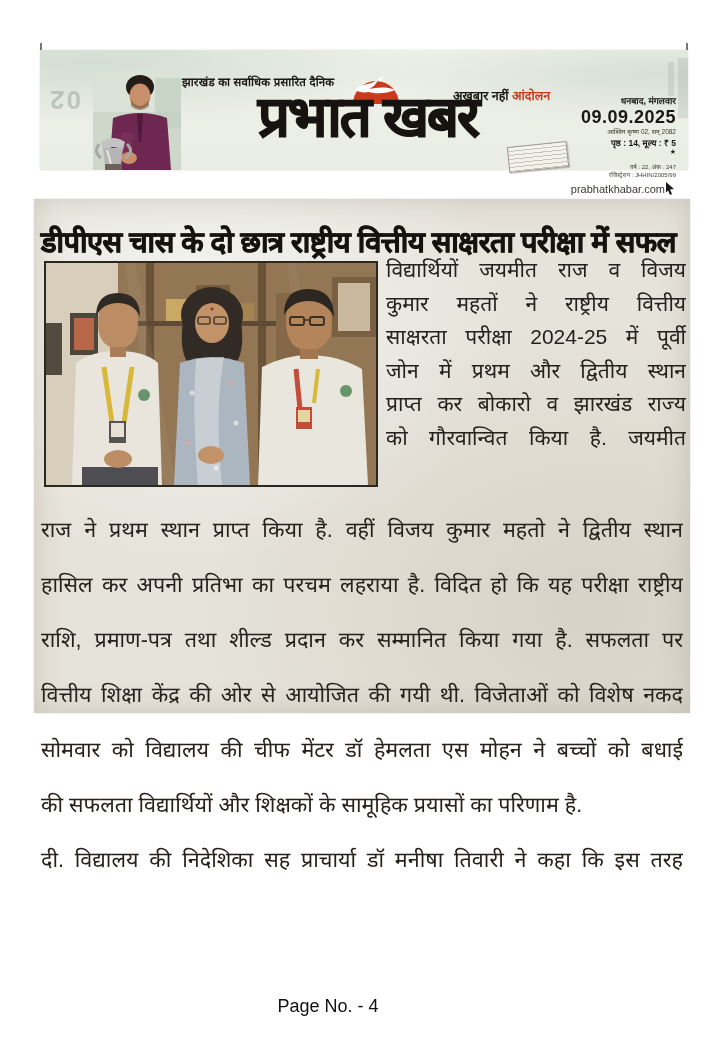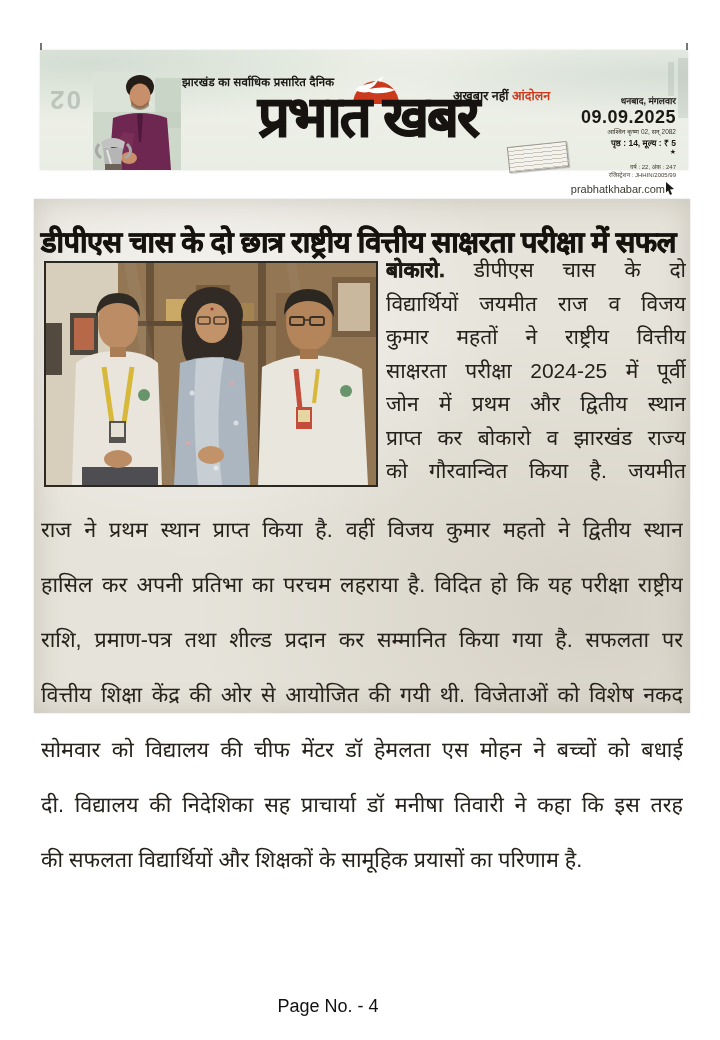"बोकारो. डीपीएस चास के दो" div.cl { html: <div> <span>बोकारो.</span> <span>डीपीएस चास के दो</span> </div> -> none }
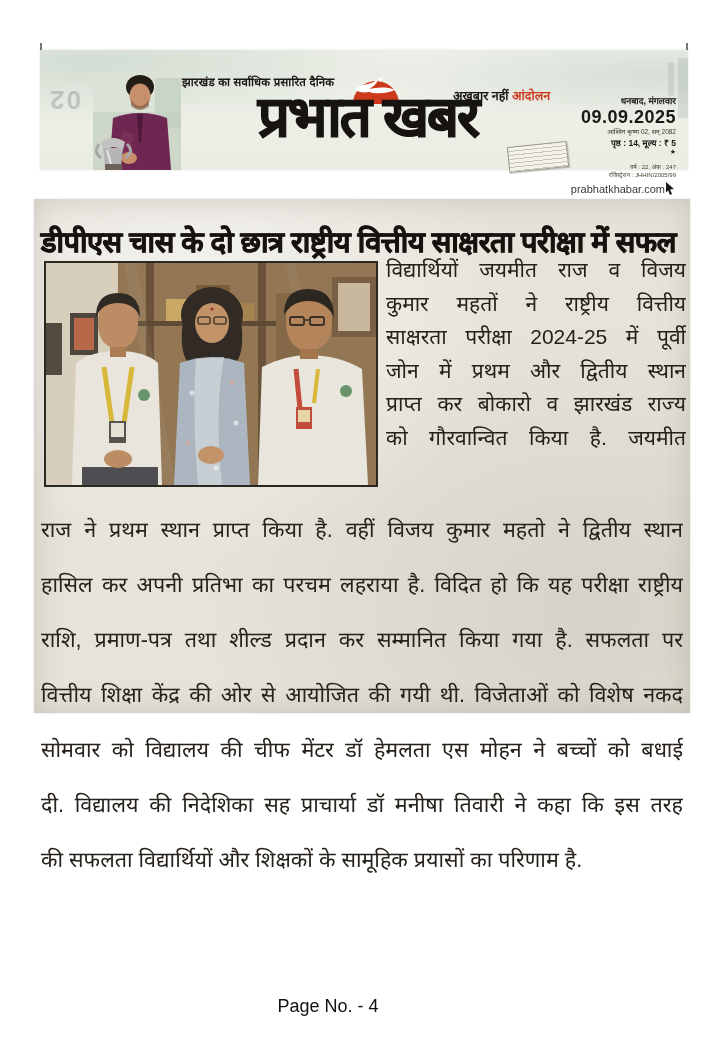"दी. विद्यालय की निदेशिका सह" div.bl { order: before "की सफलता विद्यार्थियों और शिक्षकों" -> after "की सफलता विद्यार्थियों और शिक्षकों" }
